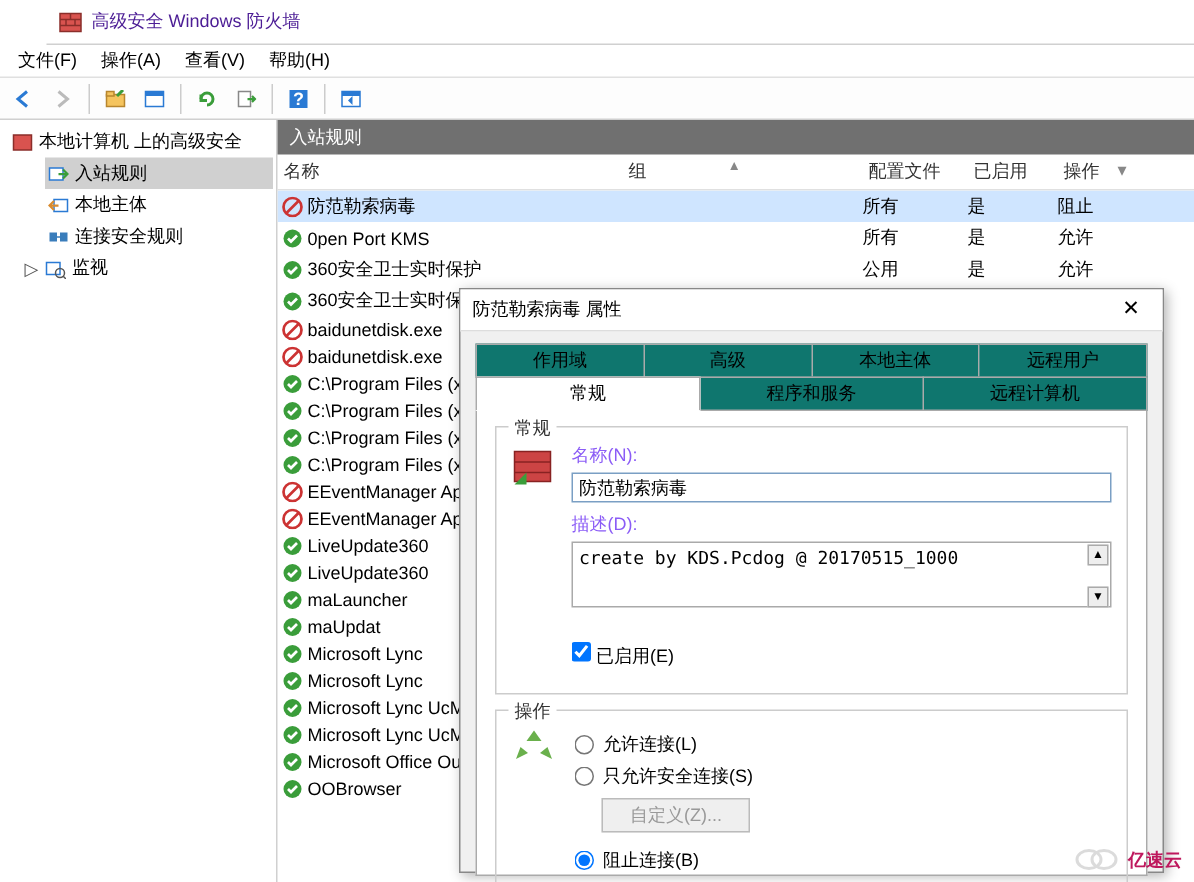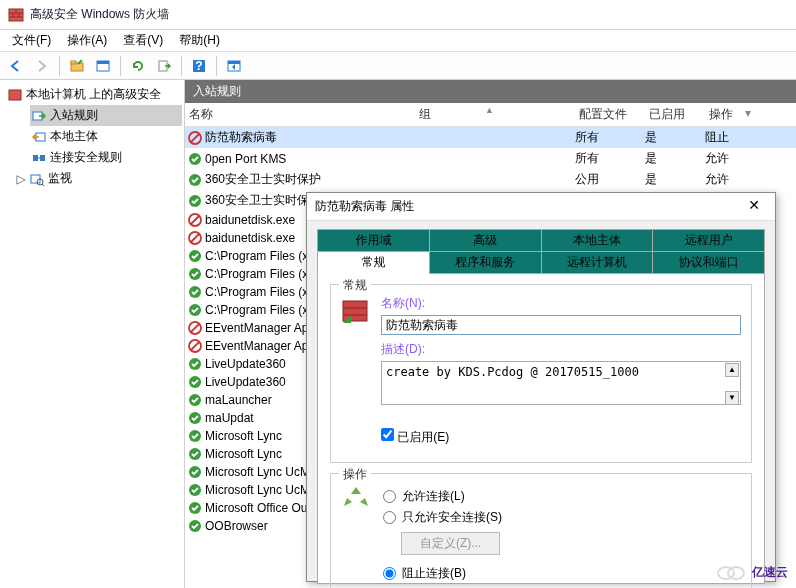"高级安全 Windows 防火墙" .title-bar { color: #0f172a -> #4c1d95; margin-left: none -> 31px }
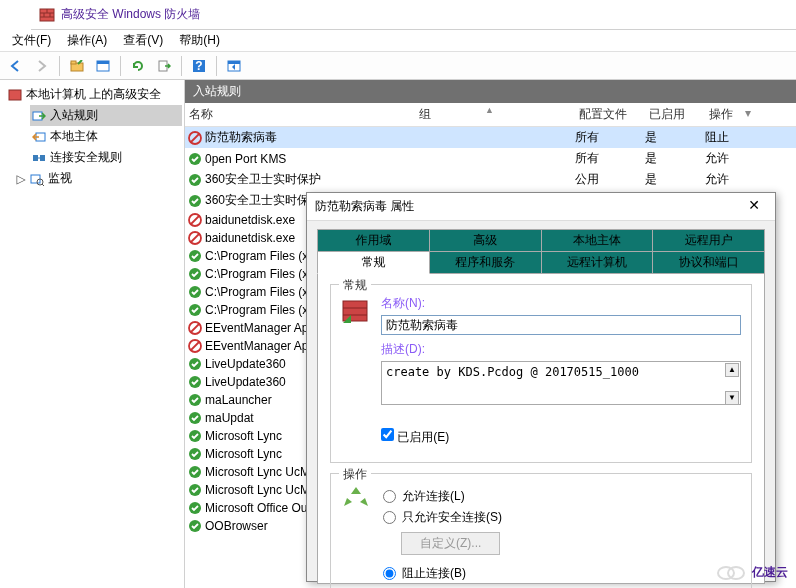"协议和端口" div.tab { html: <div>协议和端口</div> -> none }
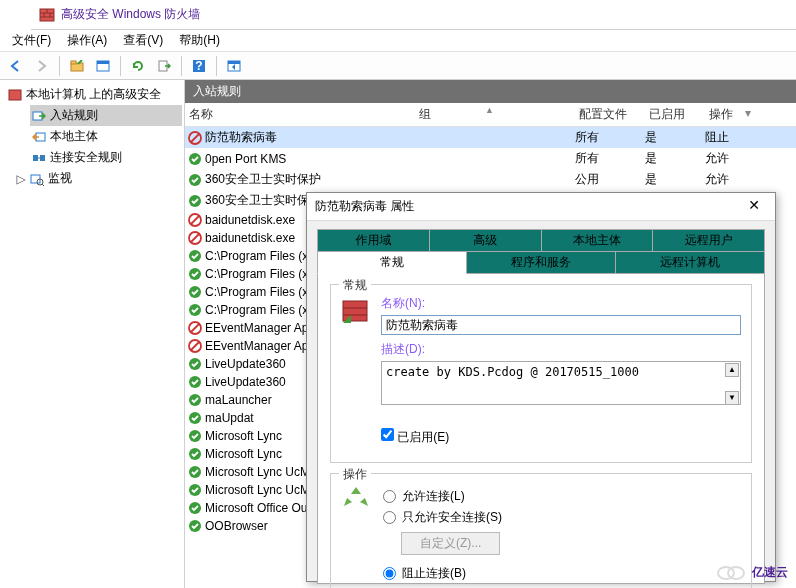"亿速云" .watermark { align-items: flex-start -> center; color: #4c1d95 -> #be185d }
